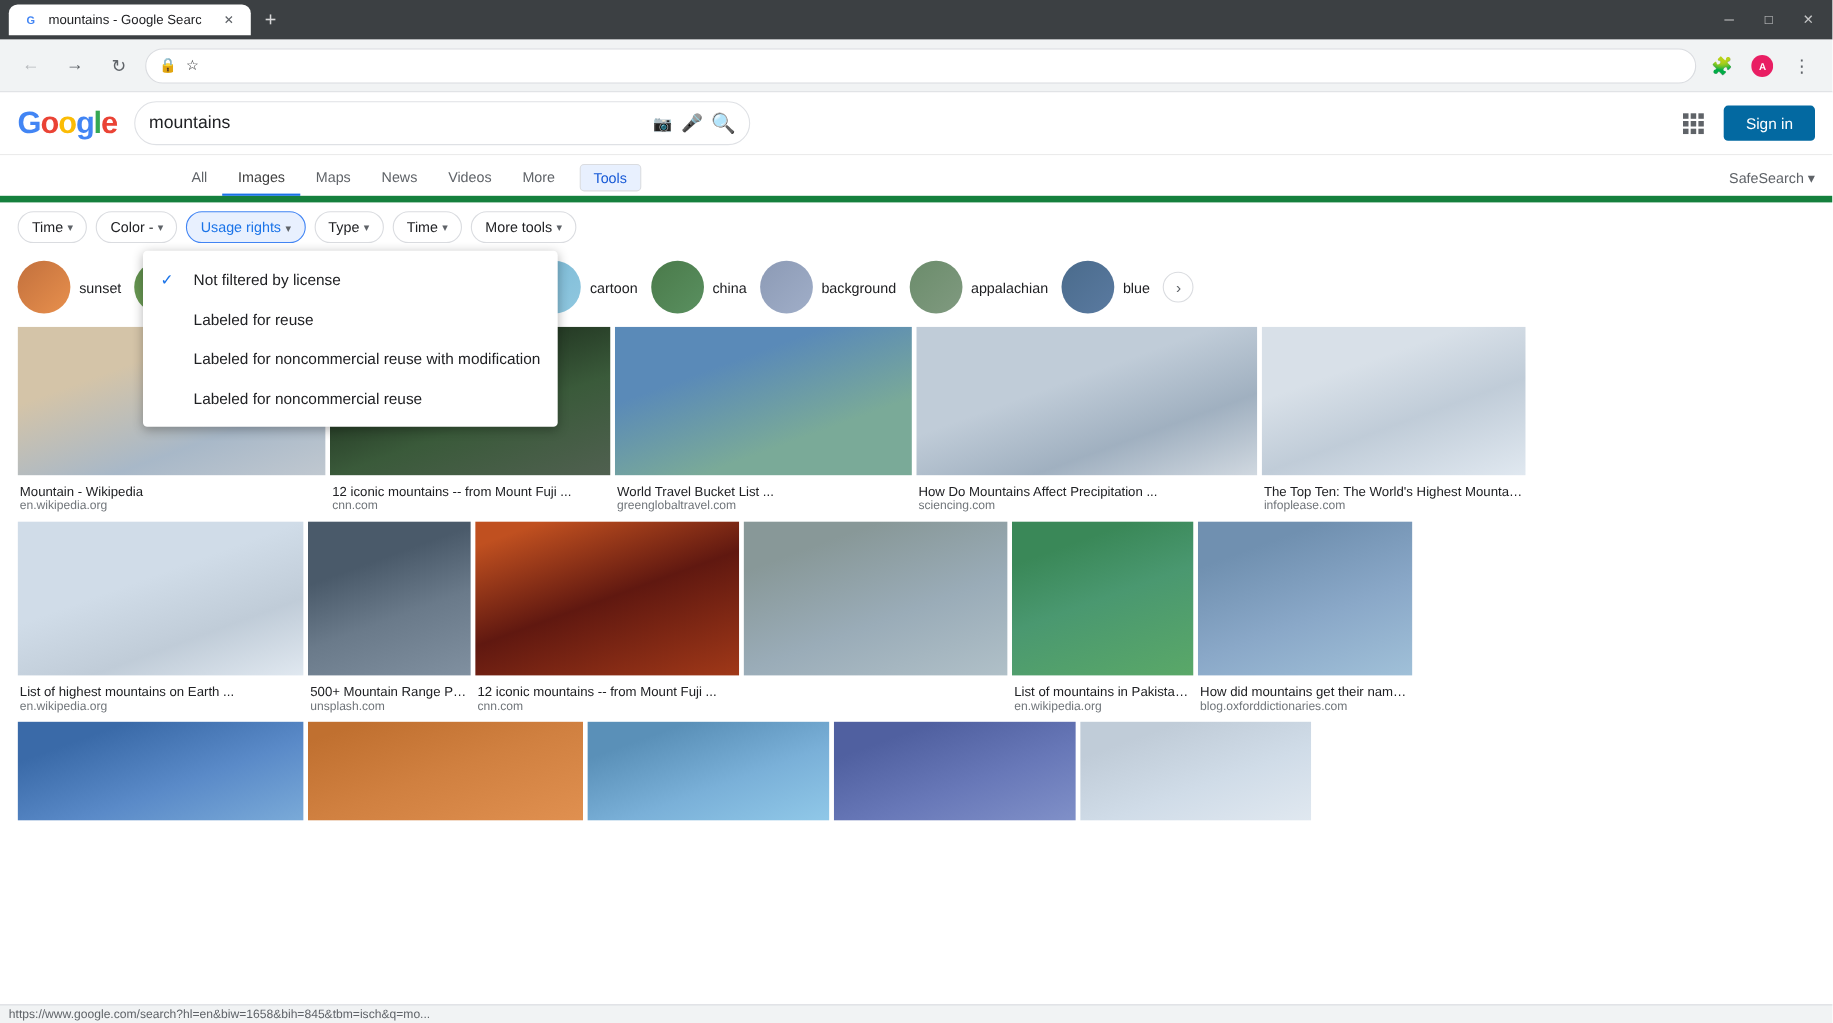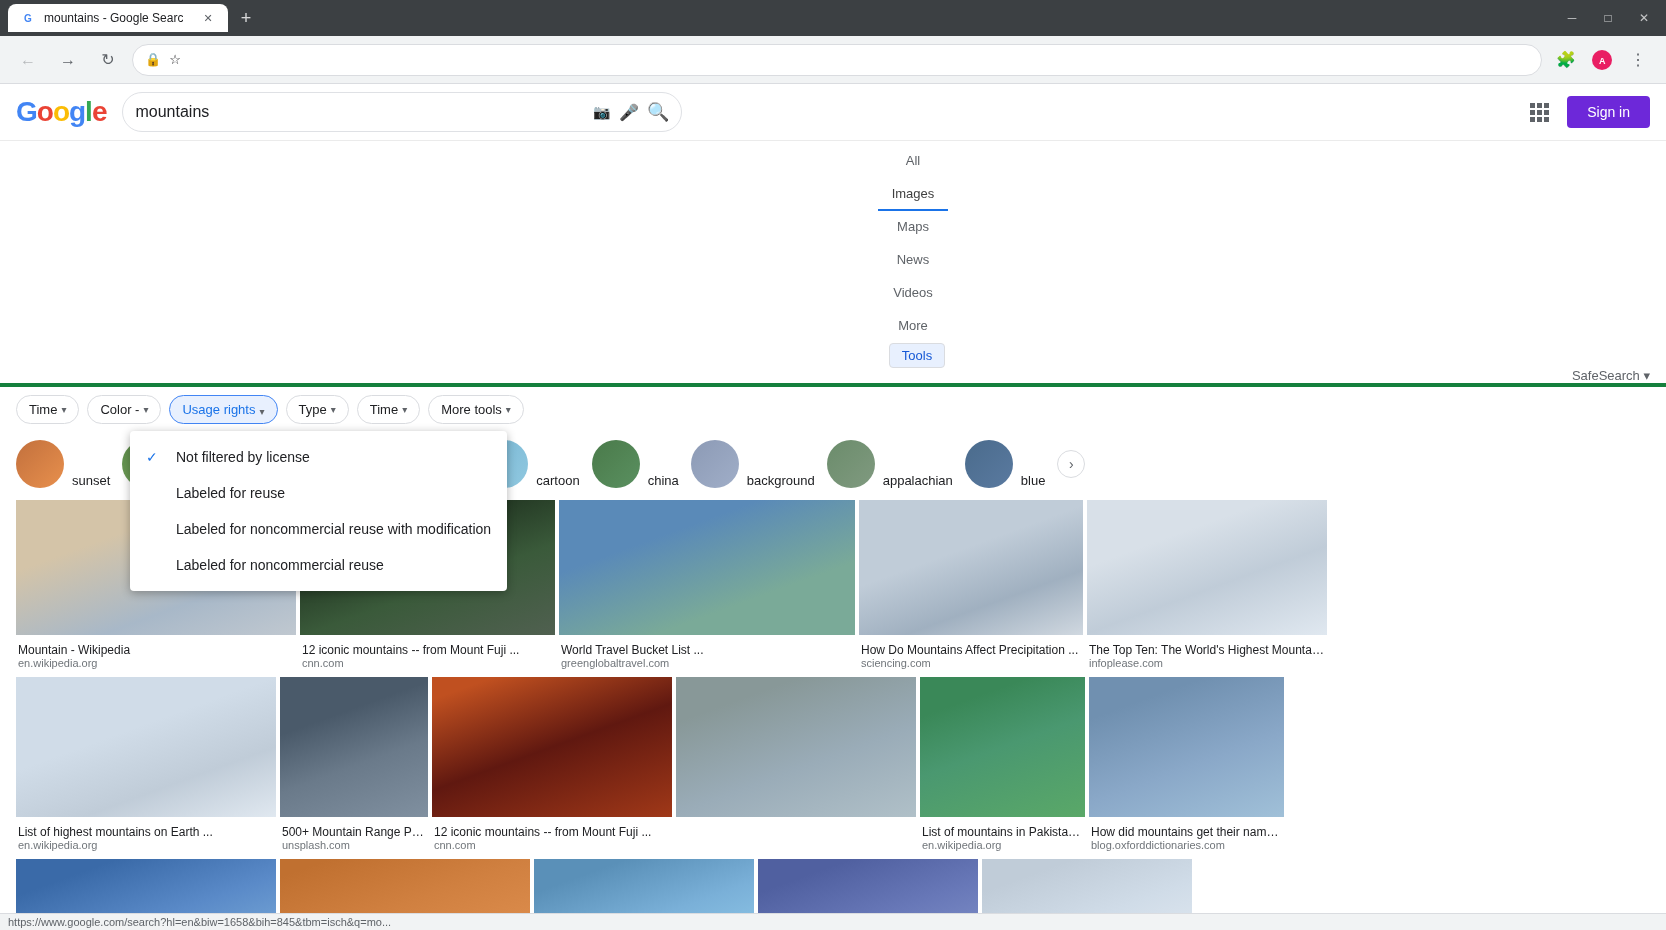"Sign in" .sign-in-btn { background: #6d28d9 -> #0369a1 }
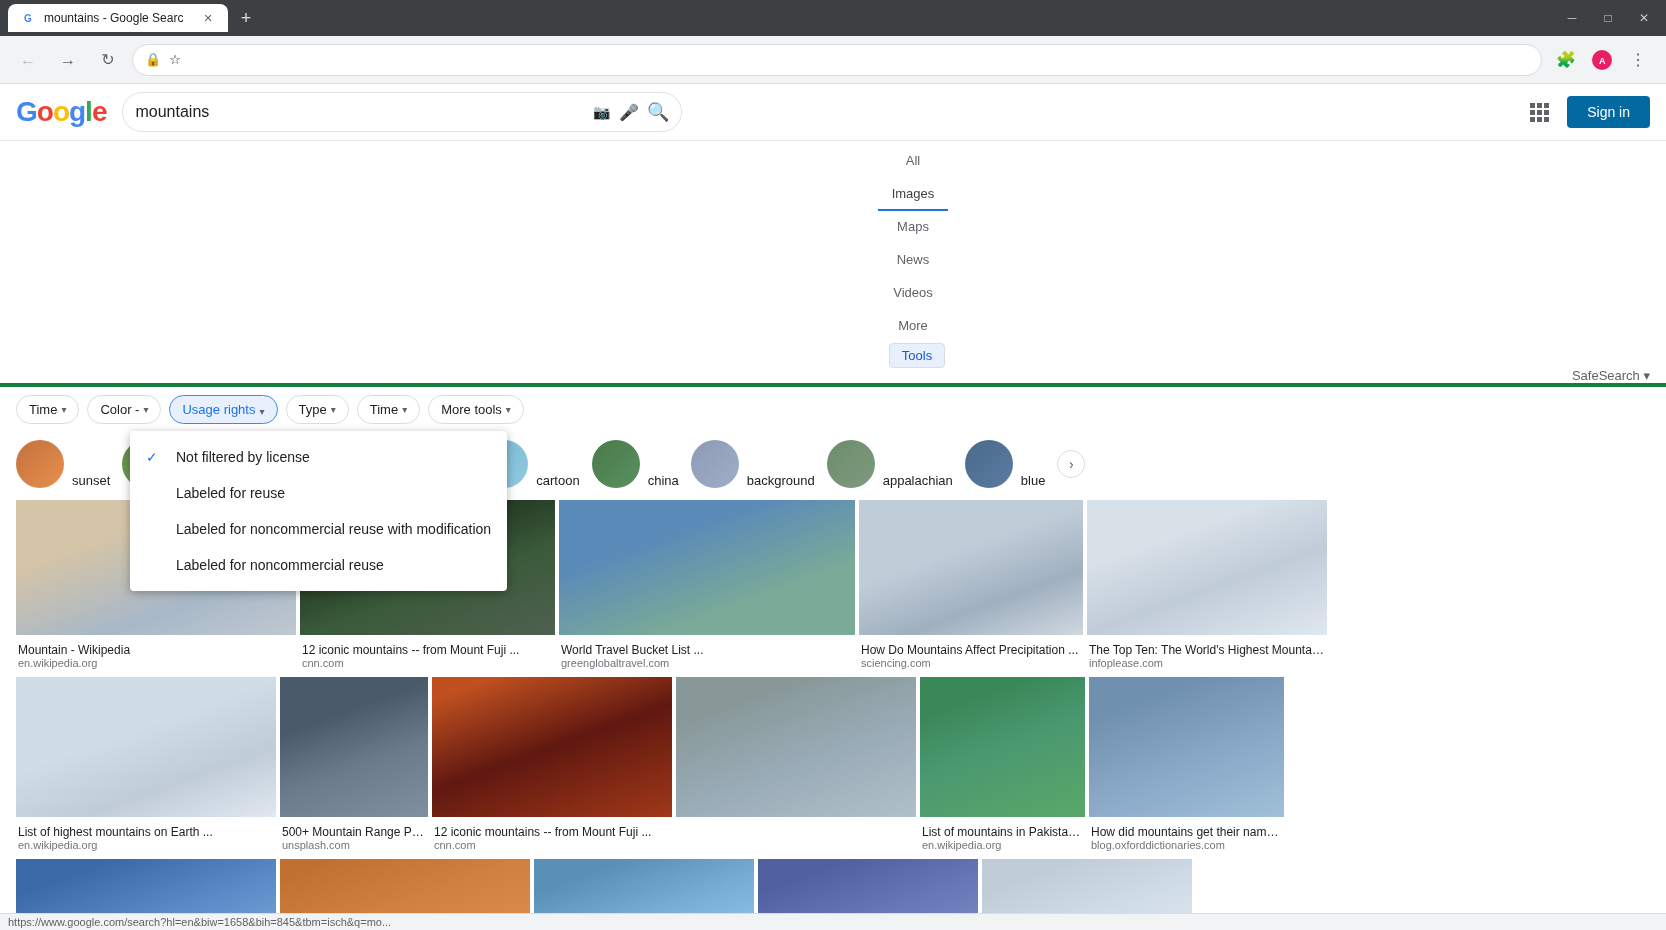"All" .nav-tabs { border-bottom: 4px solid #15803d -> 6px solid #15803d; flex-direction: column -> none }
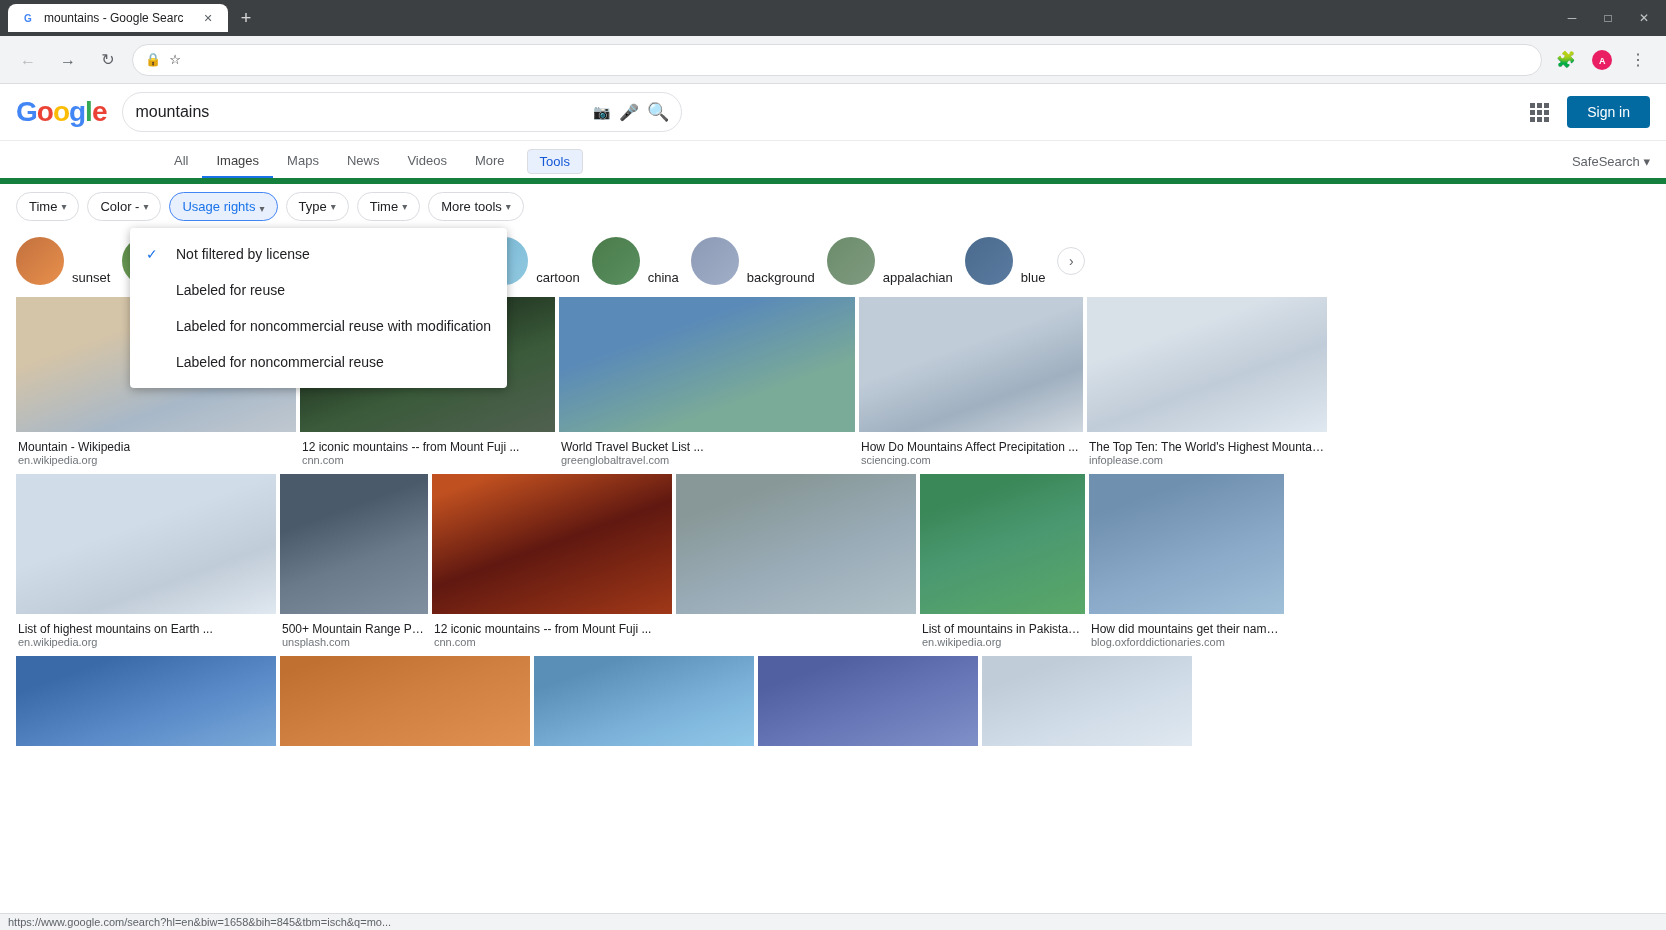"sunset" .suggestion-chip { align-items: flex-end -> center }
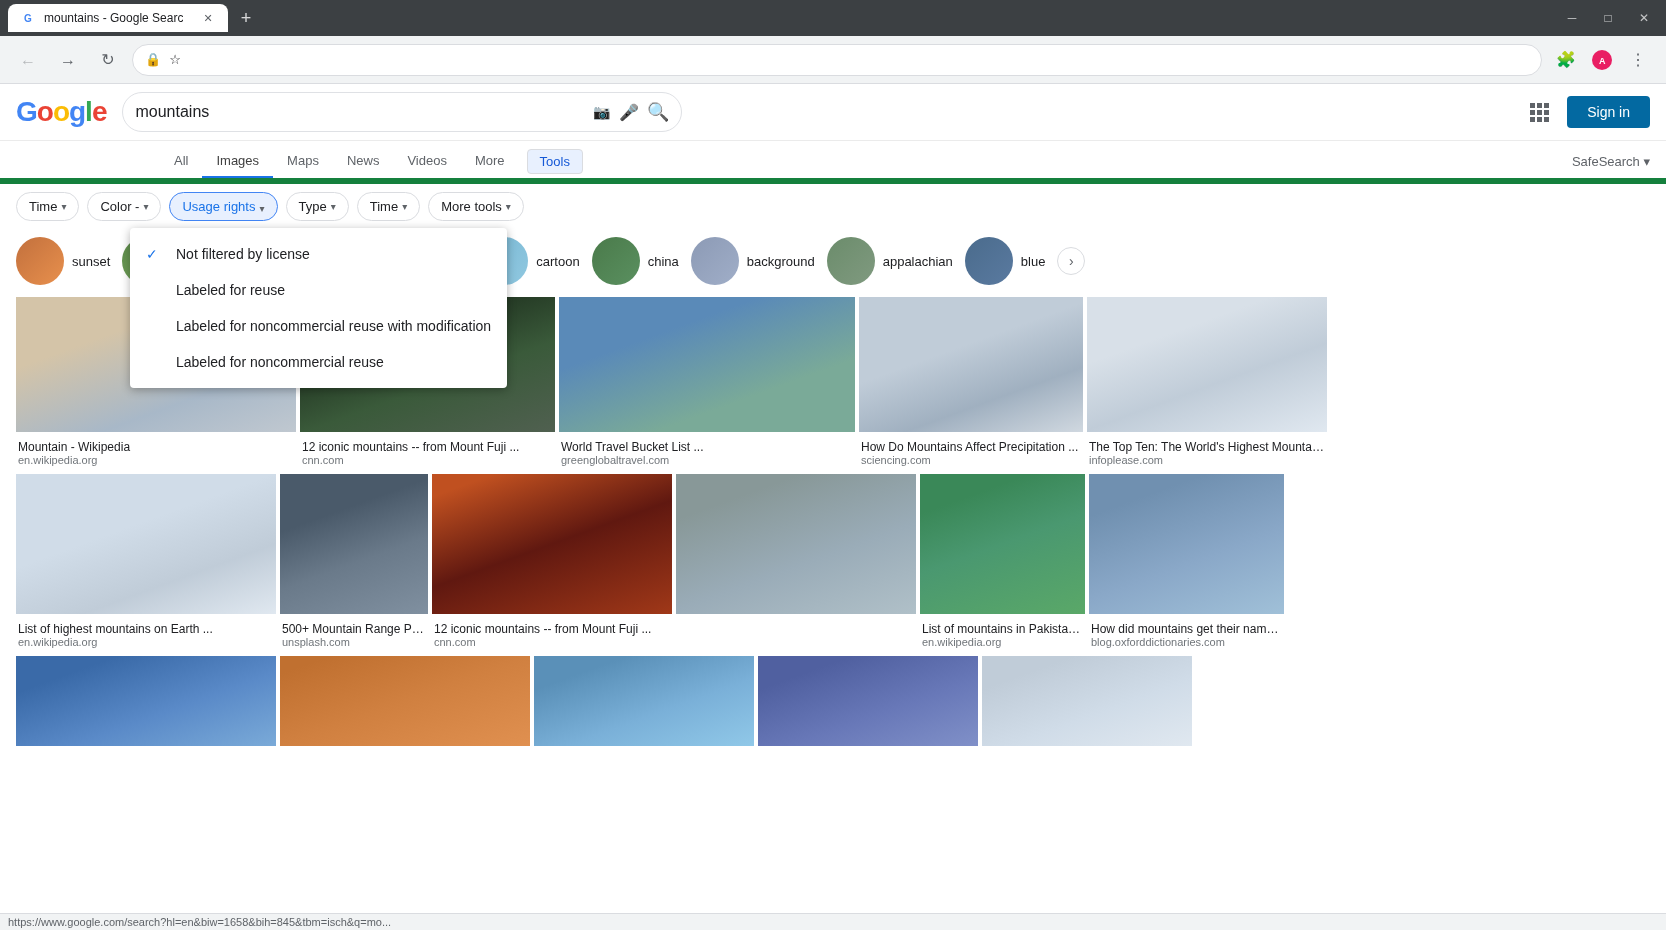"World Travel Bucket List ..." div.grid-item { width: 296px -> 270px }
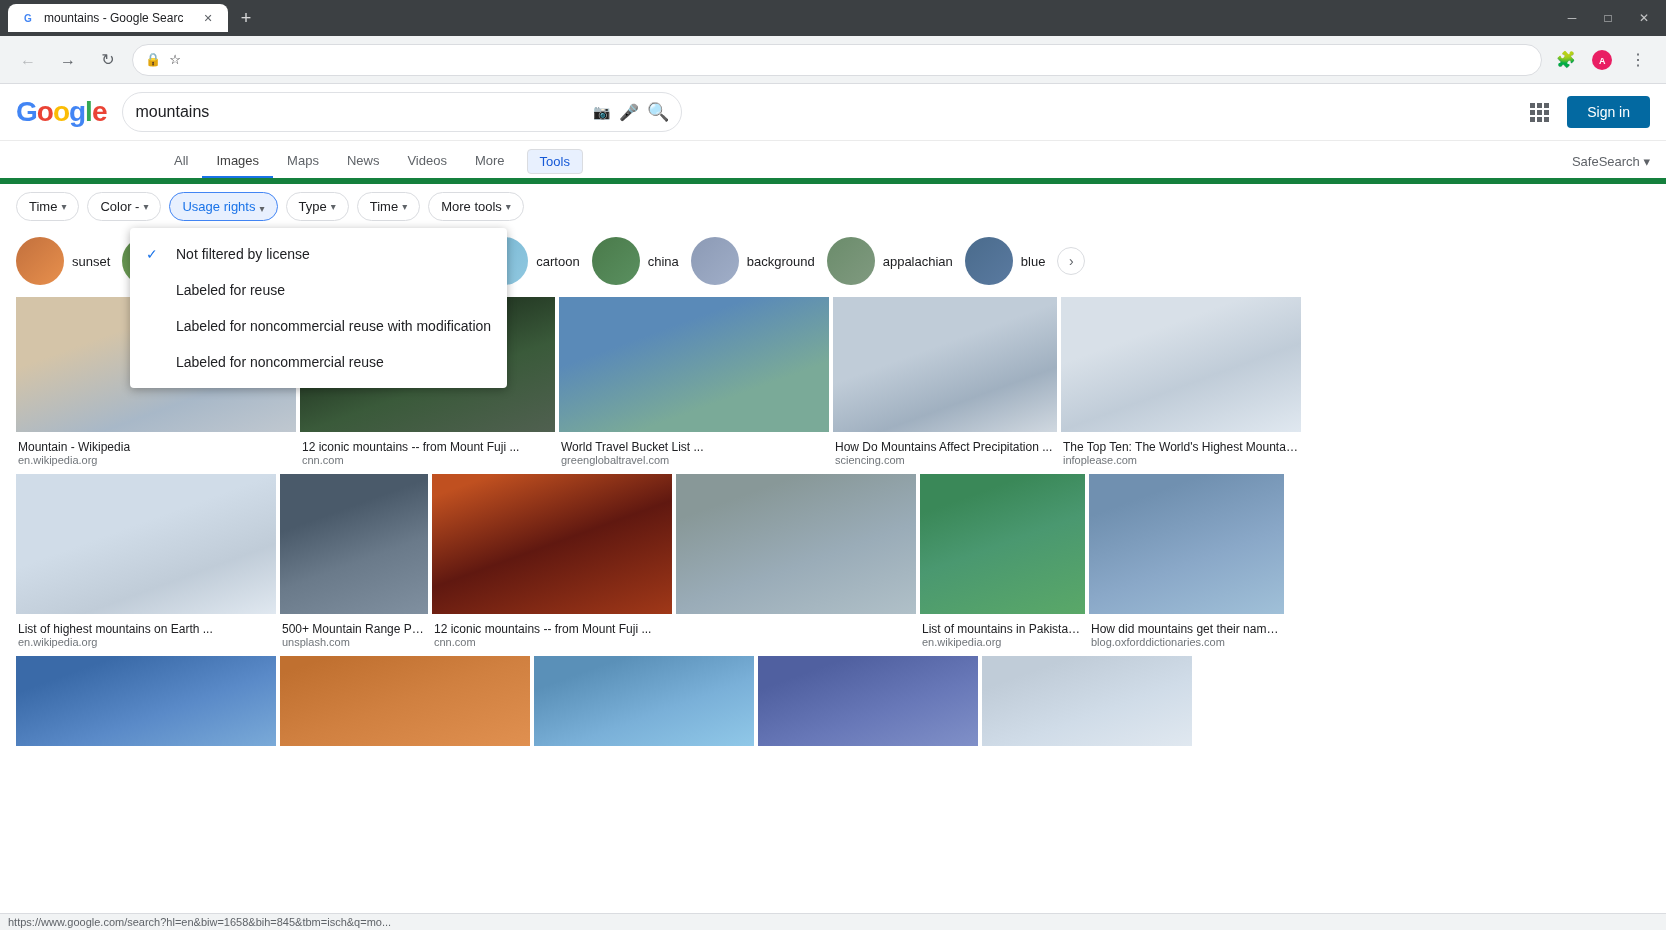"How Do Mountains Affect Precipitation" div.grid-item { width: 224px -> 310px }
